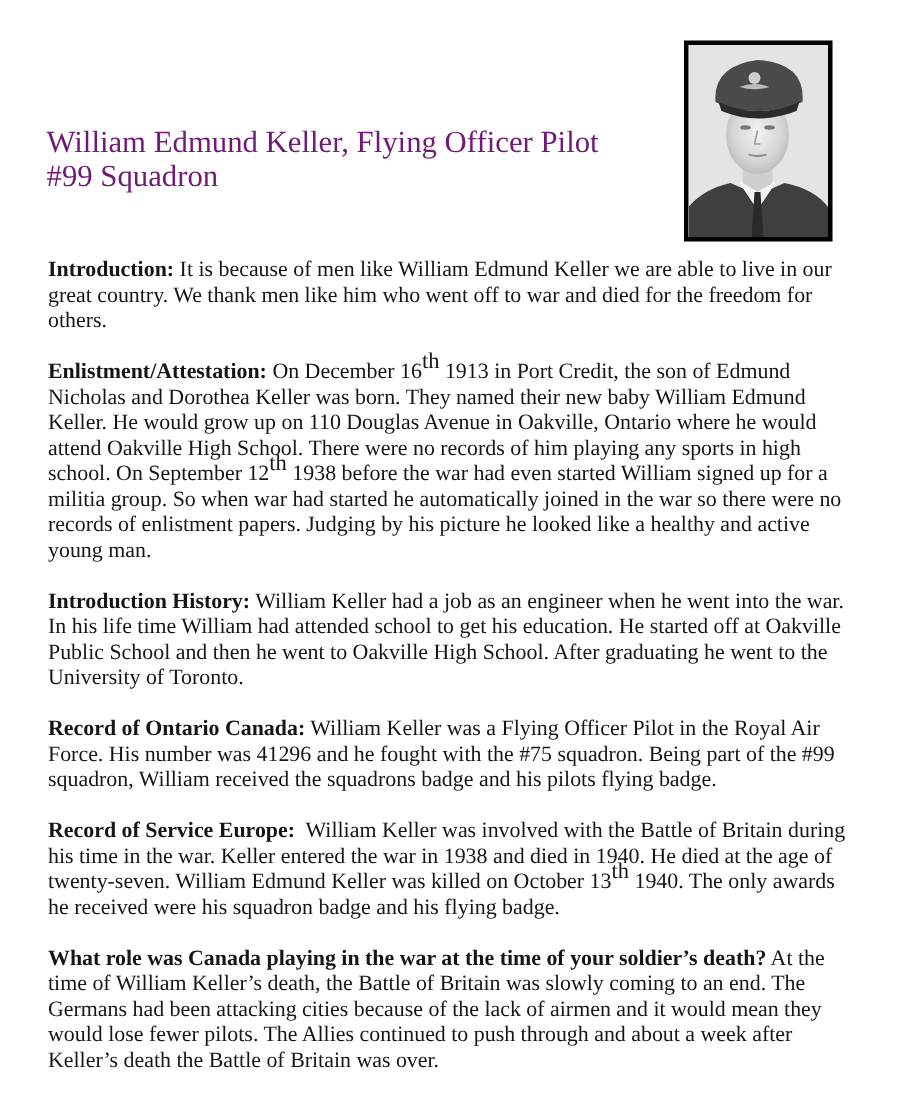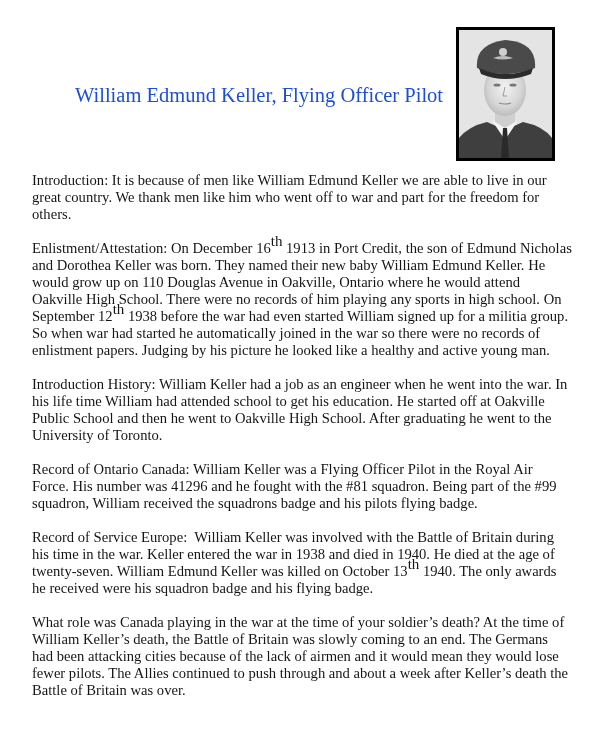"William Edmund Keller, Flying Officer" .title-block { color: #1d4ed8 -> #701a75; margin-left: 44px -> none }
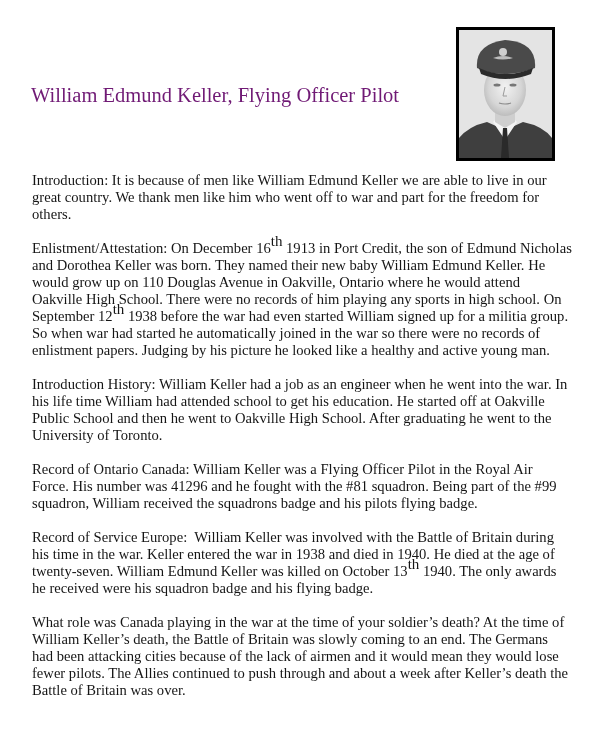"#99 Squadron" span.title-line { html: none -> <span>#99 Squadron</span> }
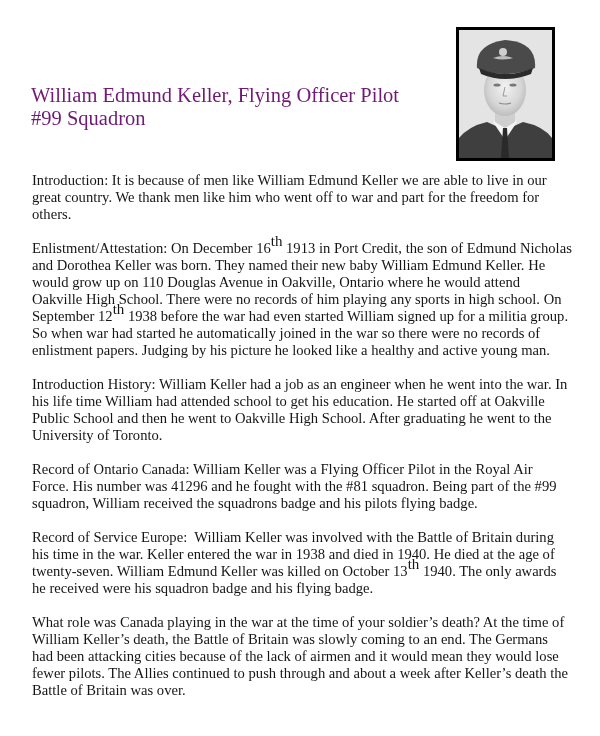"Introduction:" .para-label { font-weight: normal -> bold }
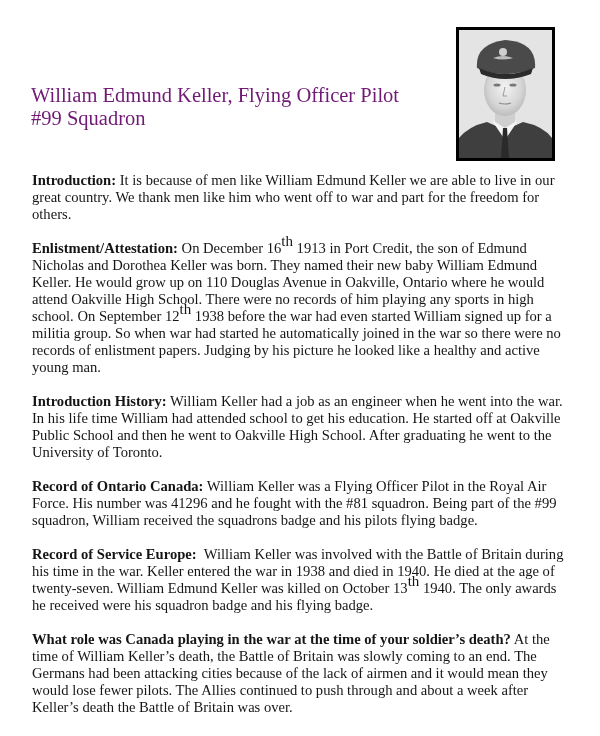"It is because of men" span { text: part -> died }
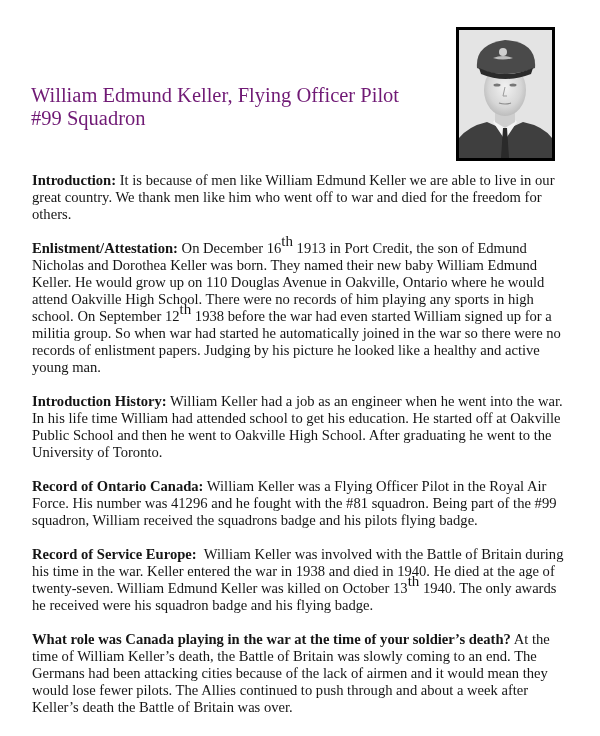"William Keller was a Flying" span { text: 81 -> 75 }
